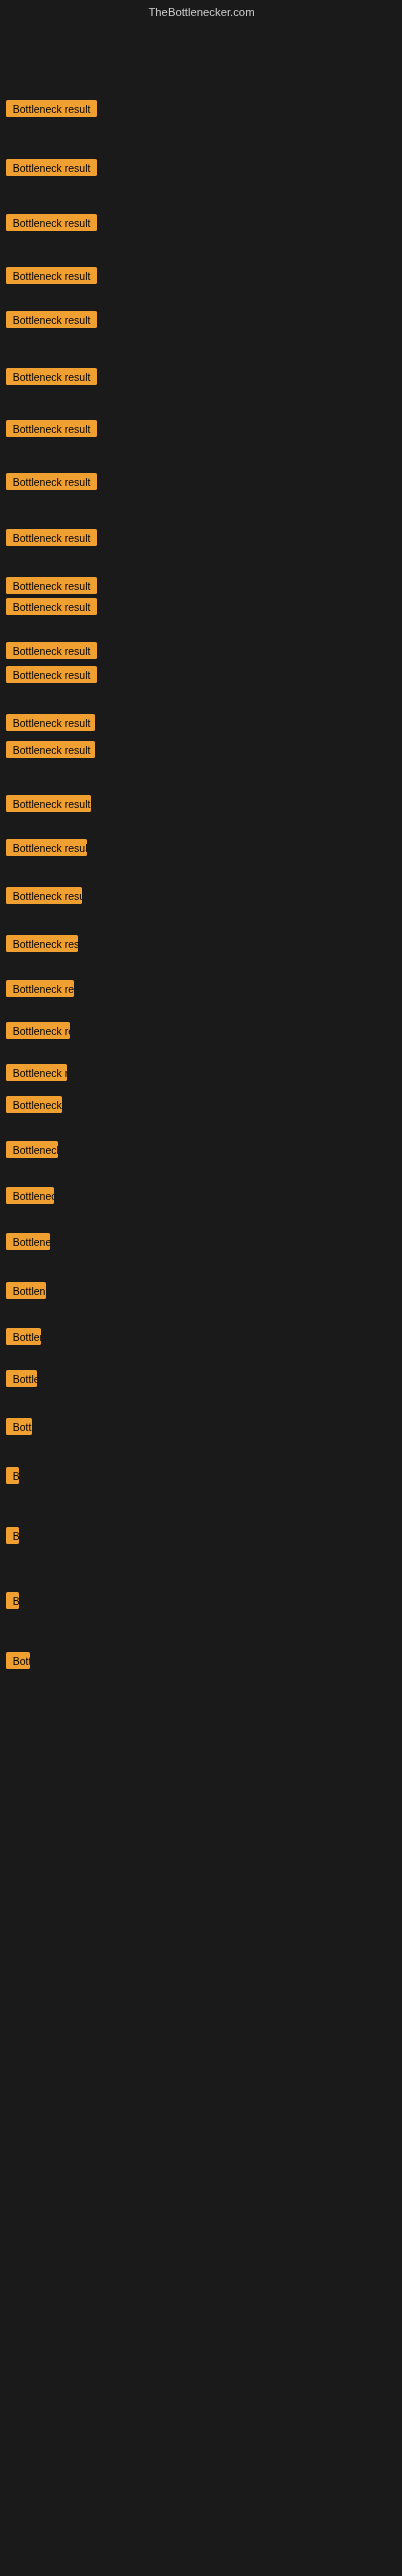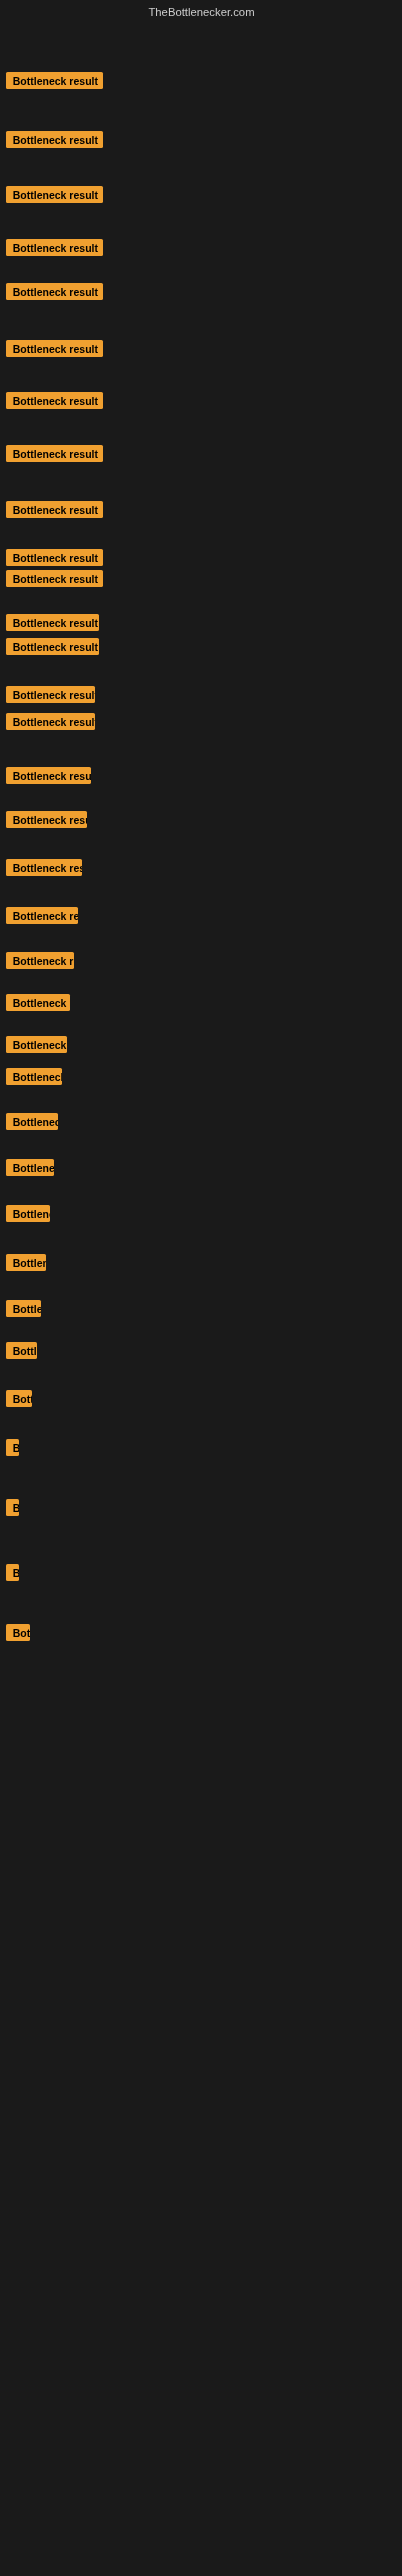"Bottleneck result" .bottleneck-tag { font-weight: bold -> normal; margin-top: none -> 28px }
